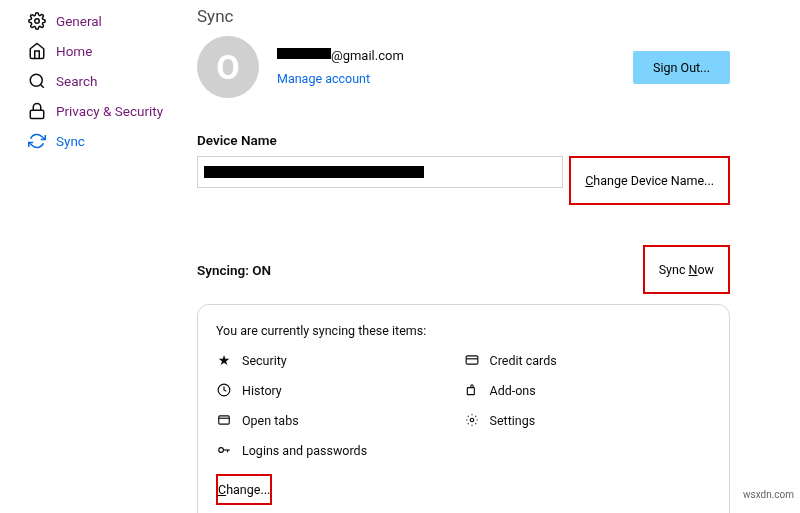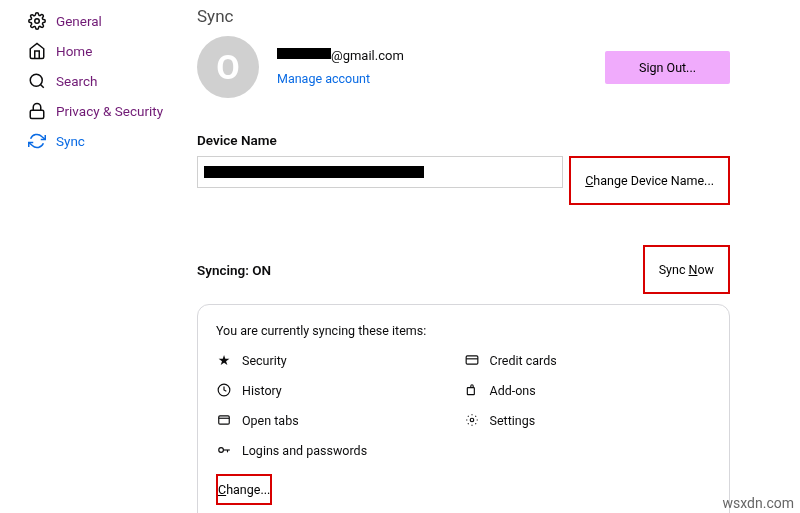"Sign Out..." .btn { background: #f0abfc -> #7dd3fc; padding: 9px 34px -> 9px 20px }
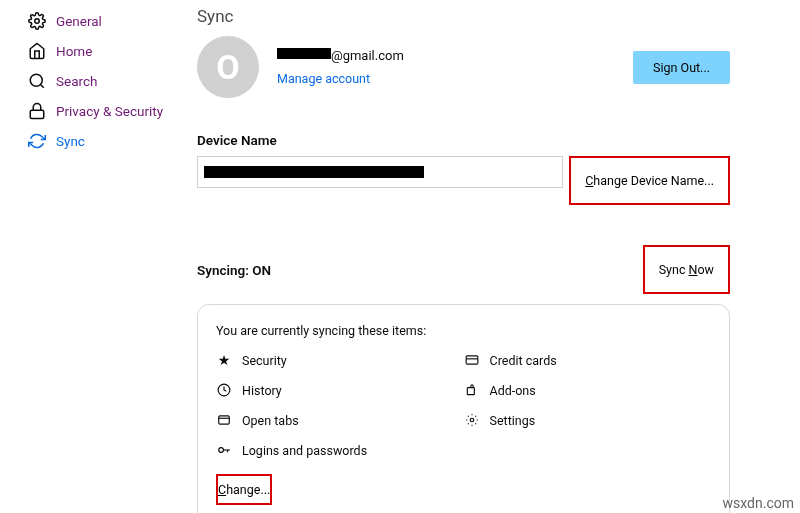"wsxdn.com" .watermark { bottom: 2px -> 13px; font-size: 14px -> 10px }
